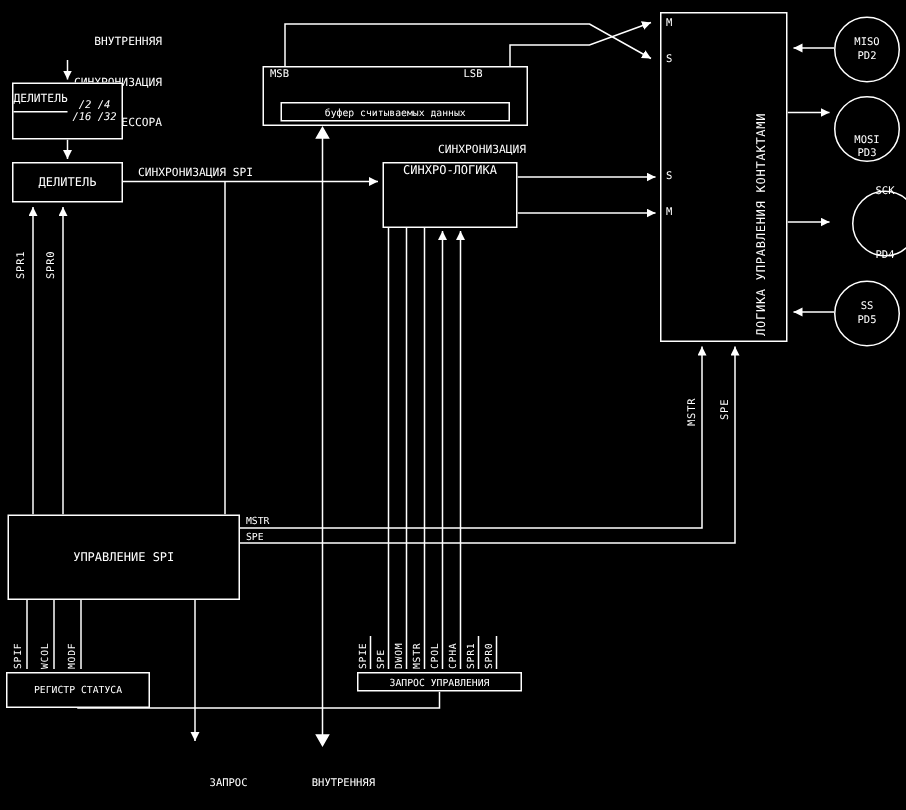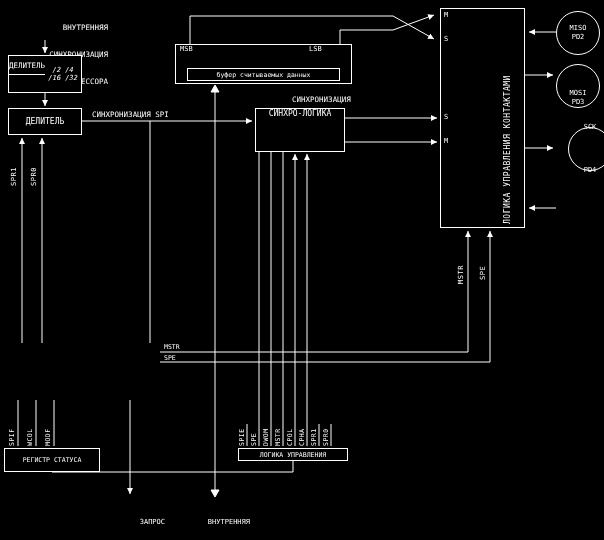"SS" div.circle { html: none -> <div> <div>SS</div> <div>PD5</div> </div> }
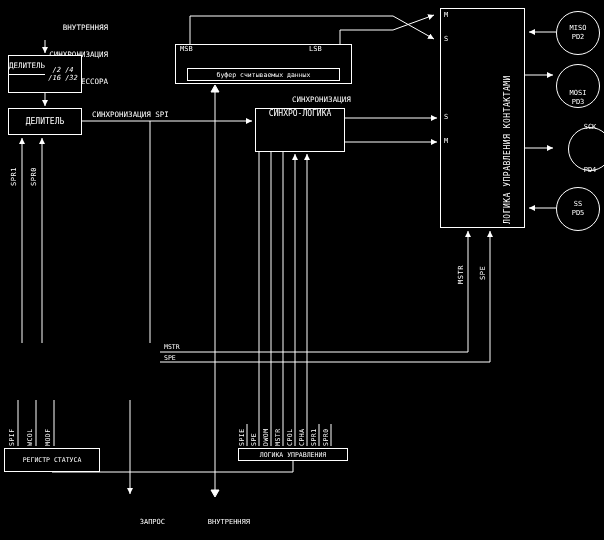"УПРАВЛЕНИЕ SPI" div.box { html: none -> <div>УПРАВЛЕНИЕ SPI</div> }
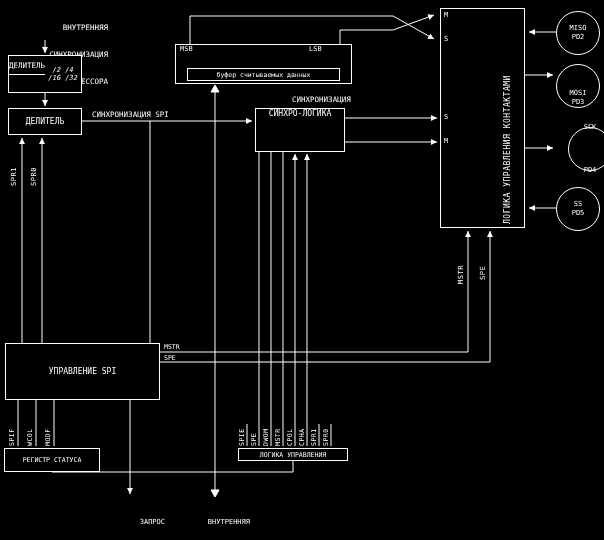"ЛОГИКА УПРАВЛЕНИЯ" div.box { text: ЛОГИКА -> ЗАПРОС }
